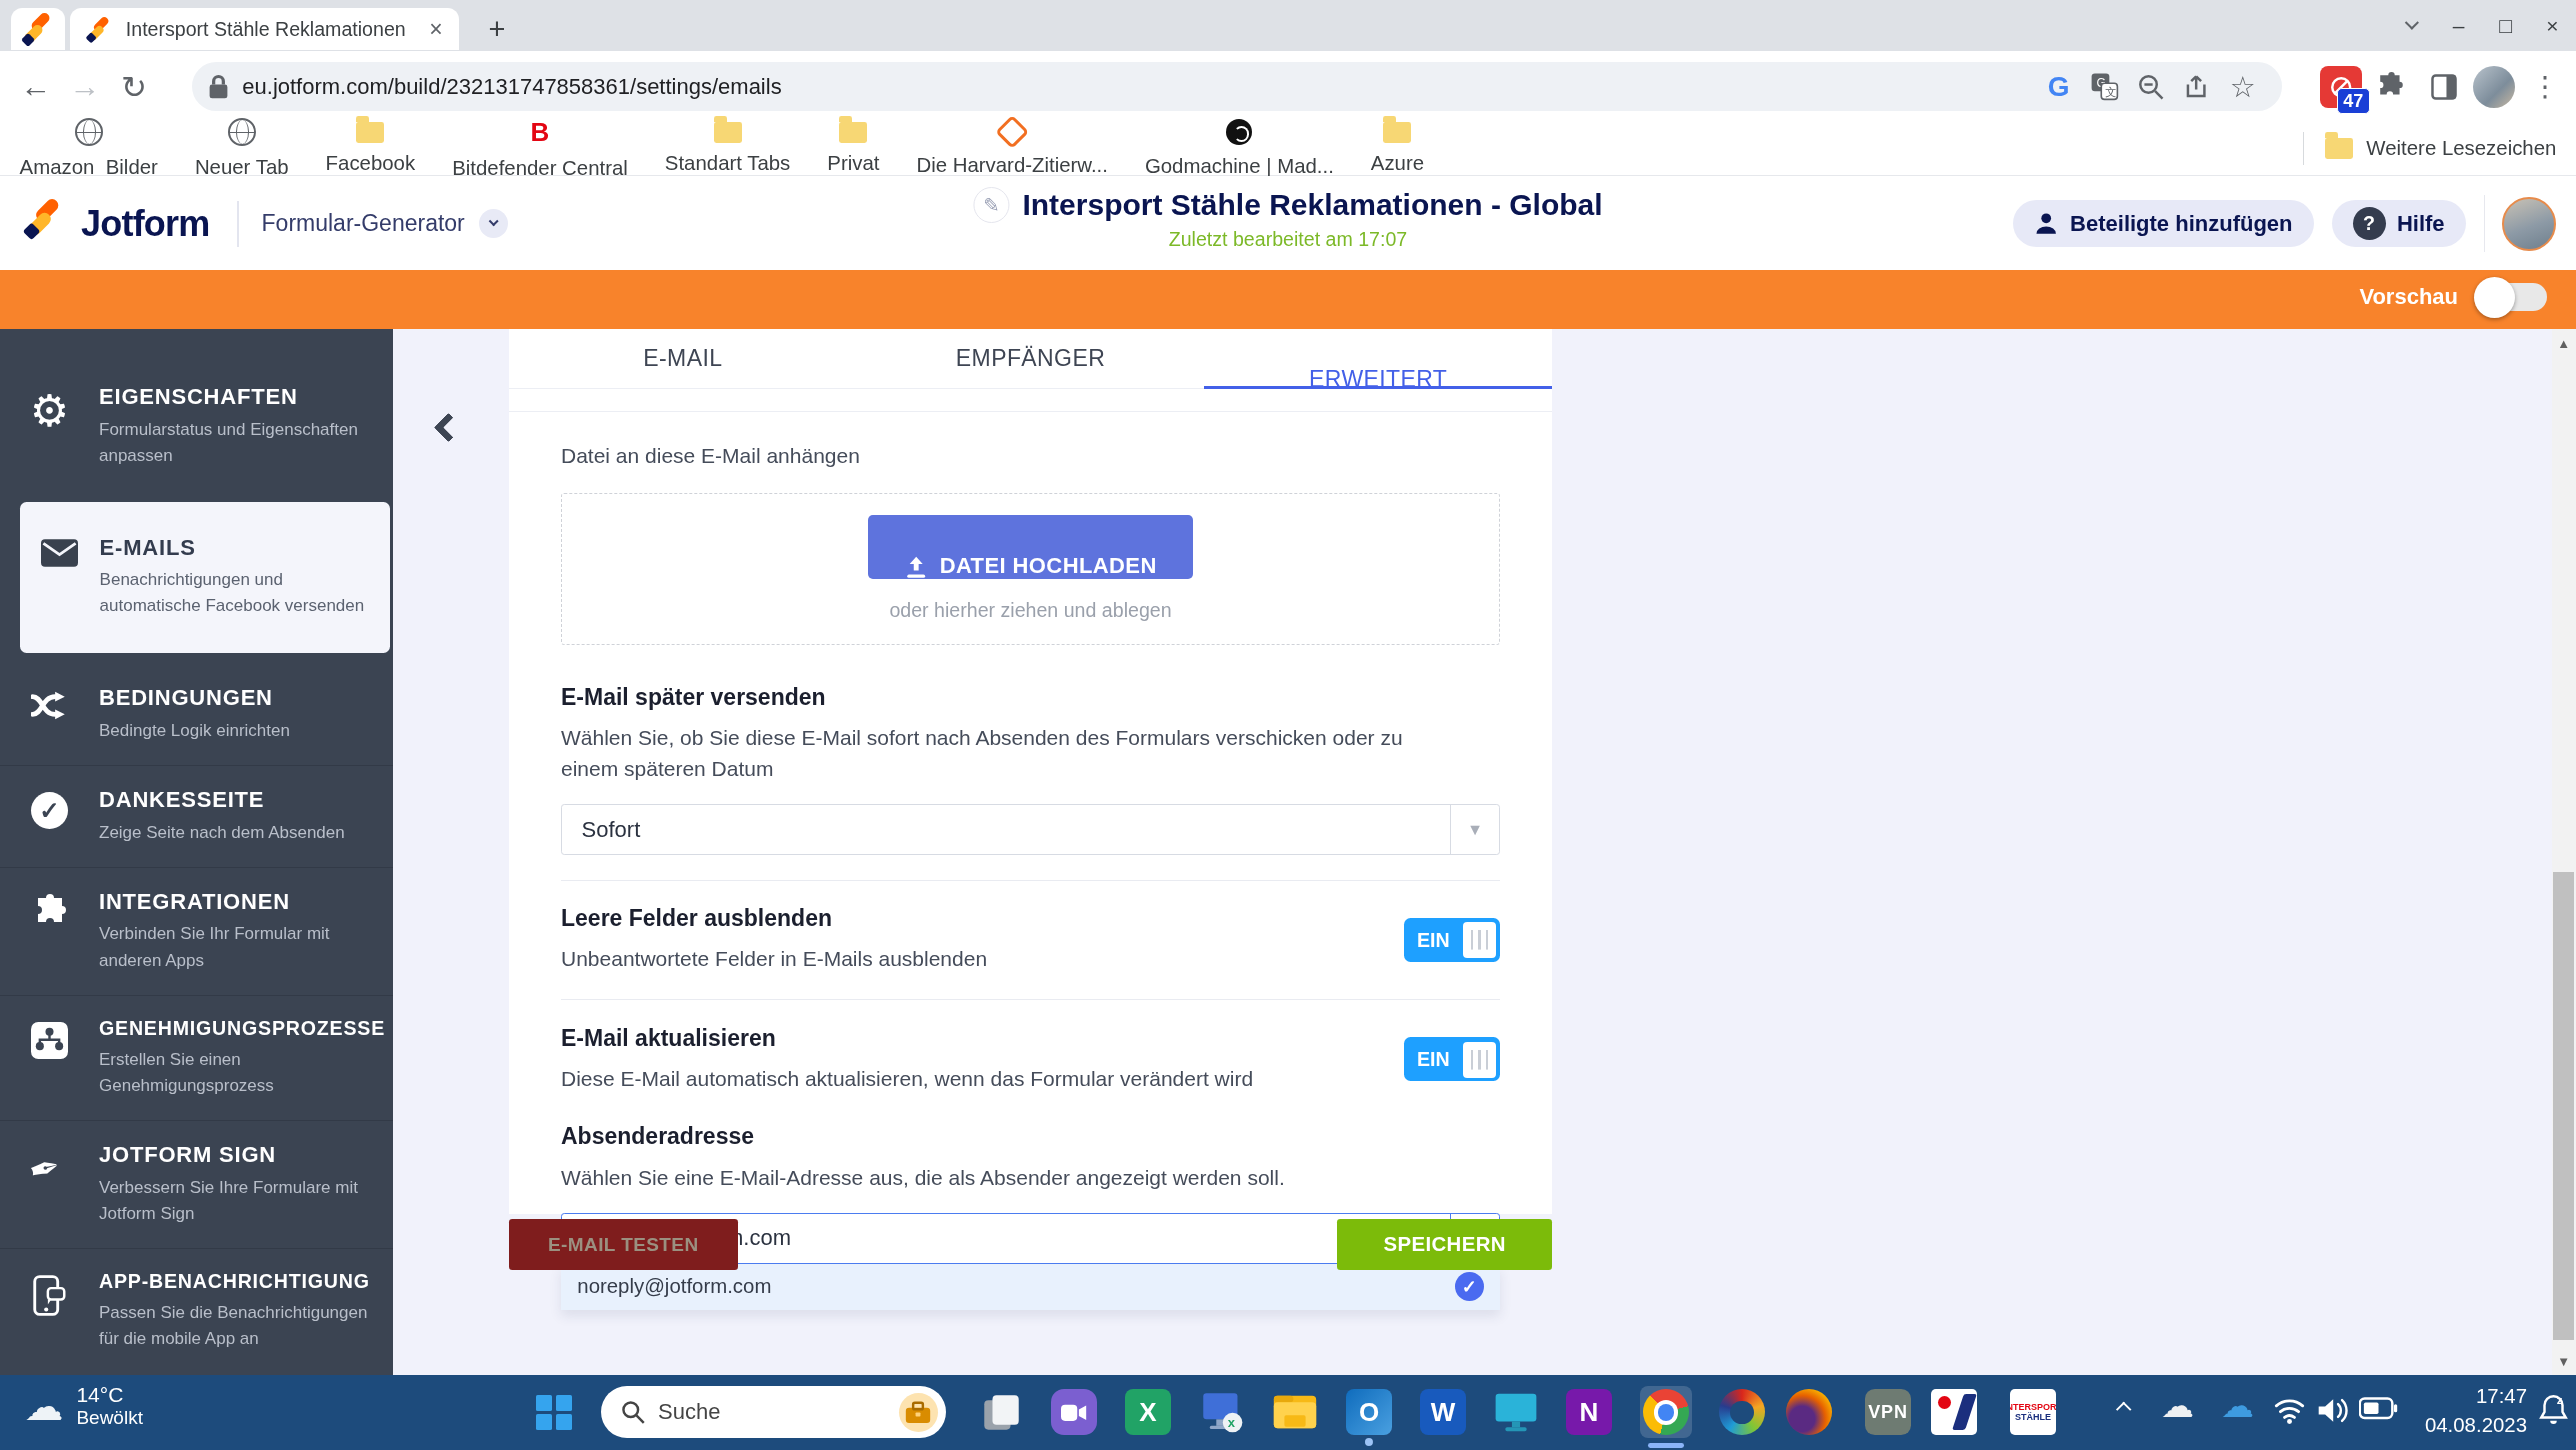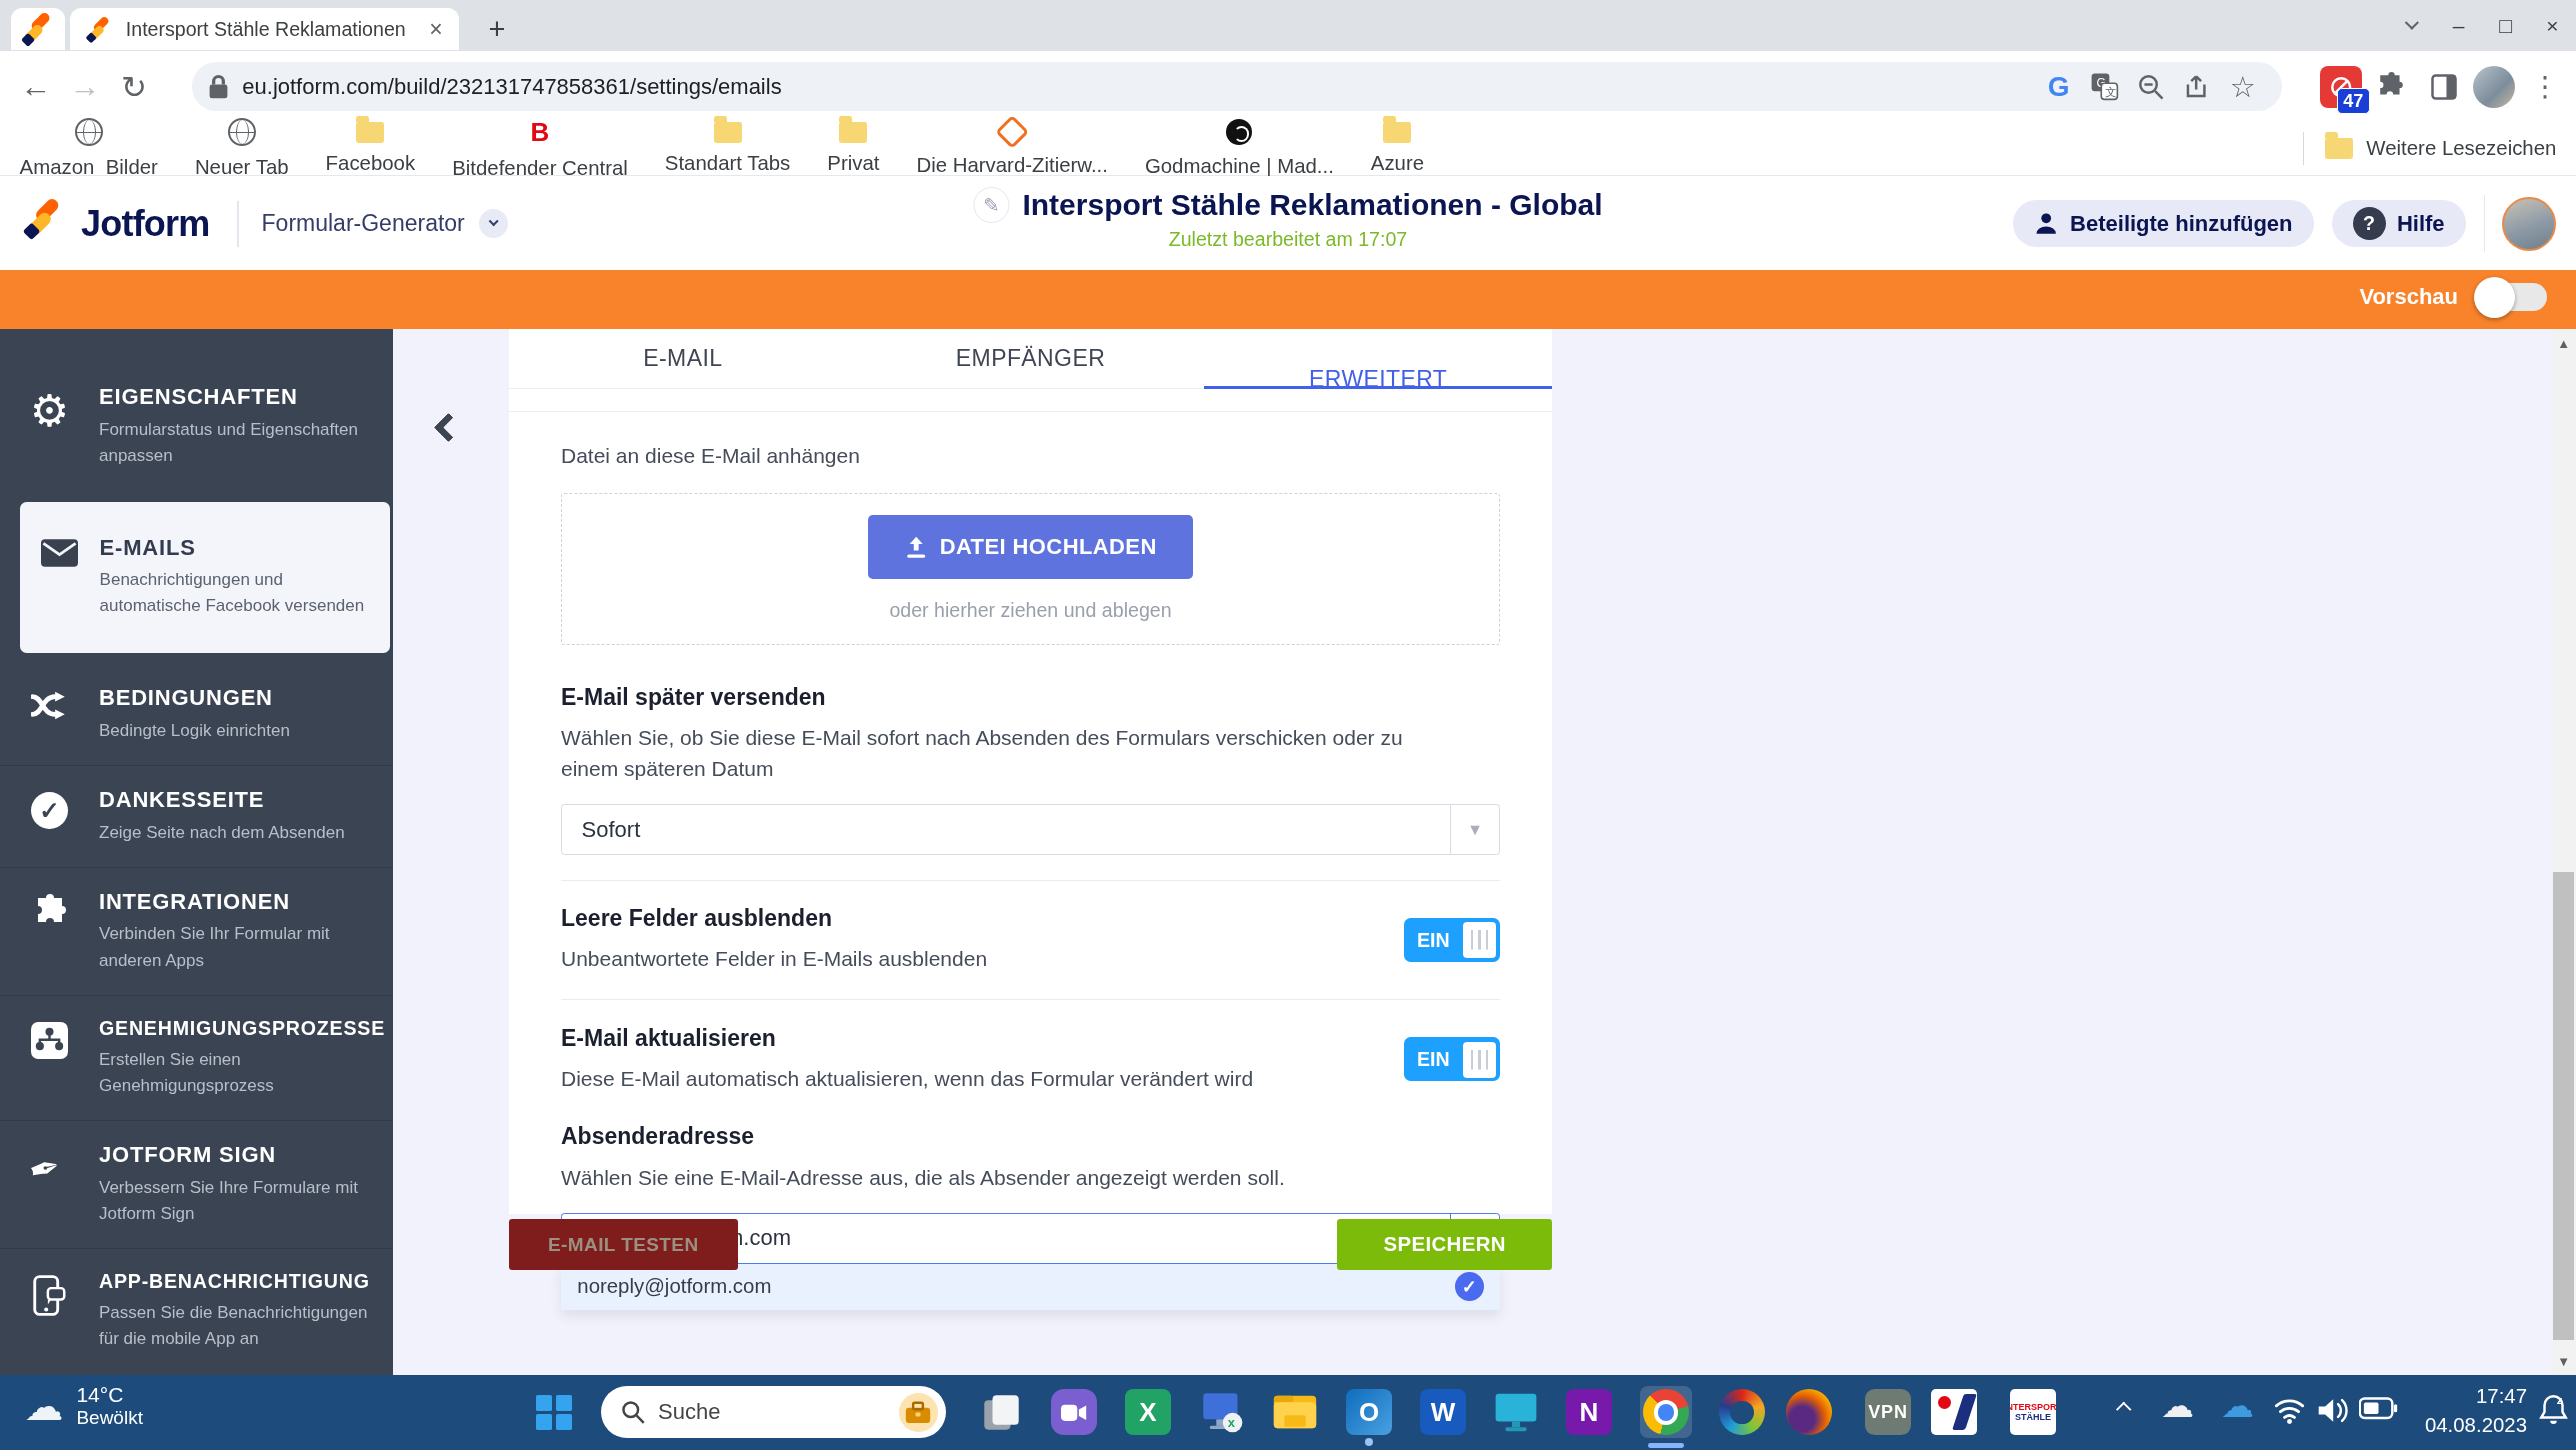"DATEI HOCHLADEN" #upload-btn { align-items: center -> flex-end }
